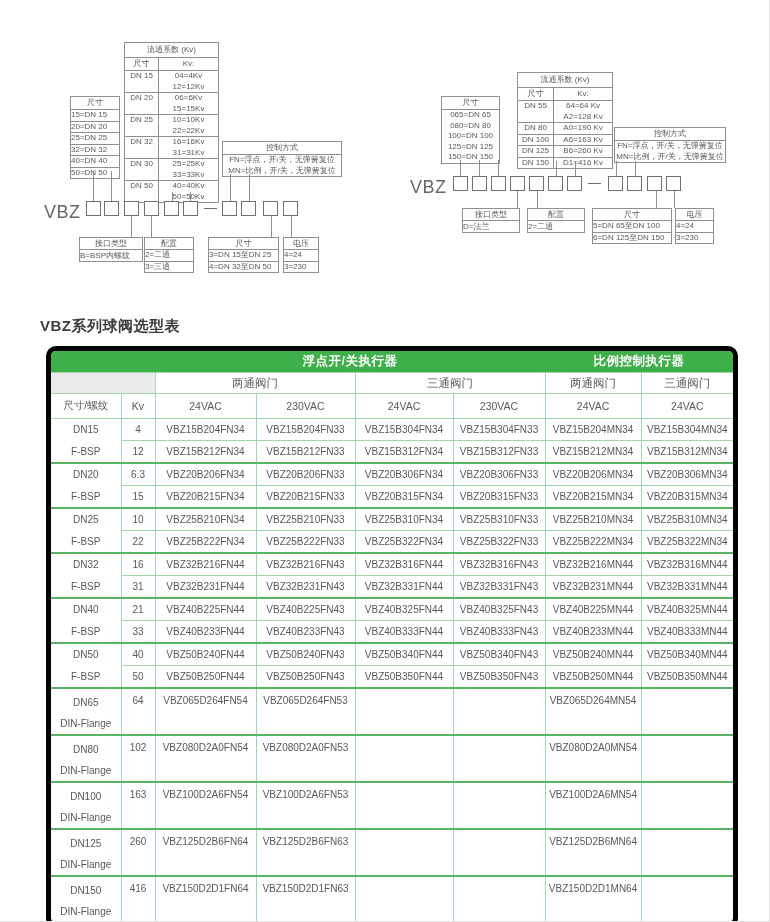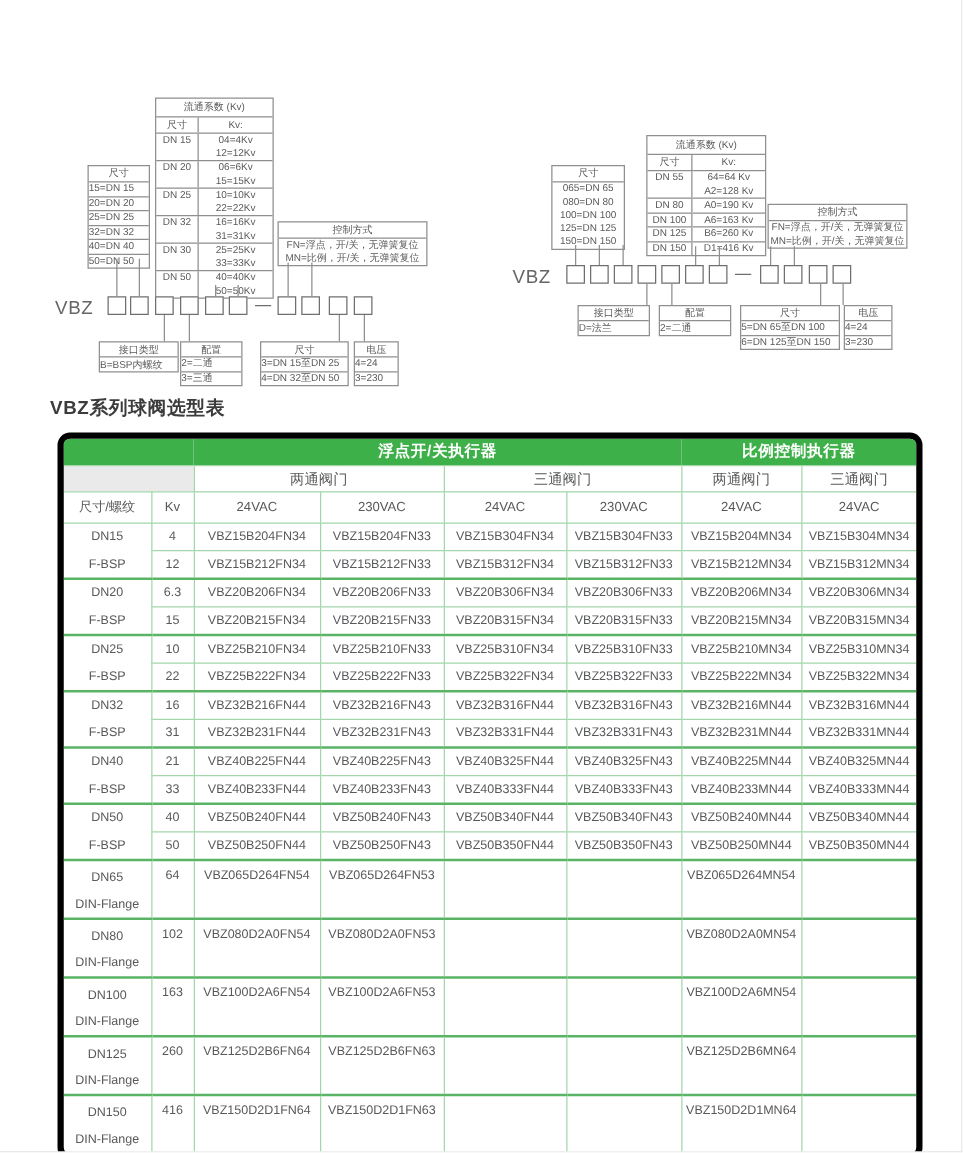"流通系数 (Kv)" .diagram-area { margin-top: 36px -> none }
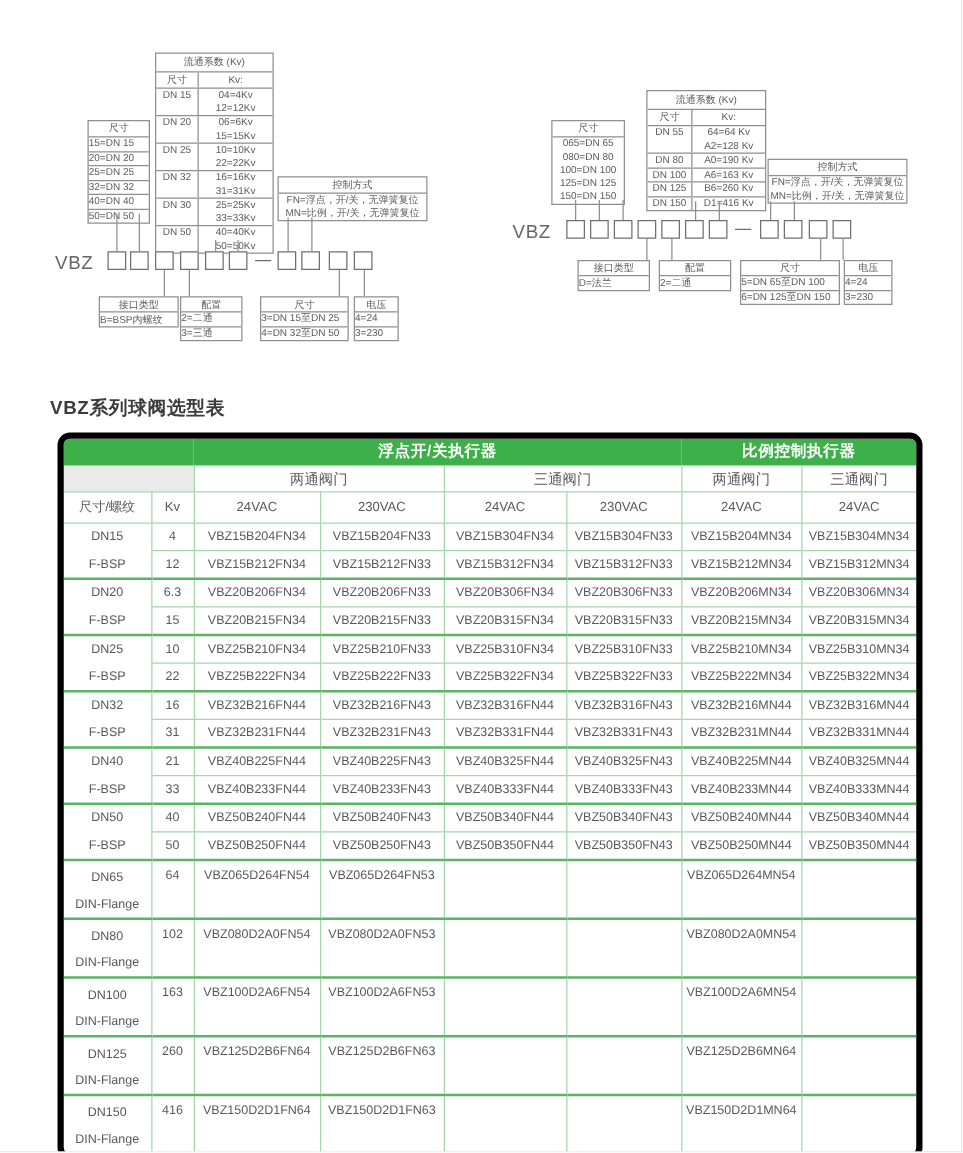"VBZ" .dvbz { font-size: 15px -> 18px }
